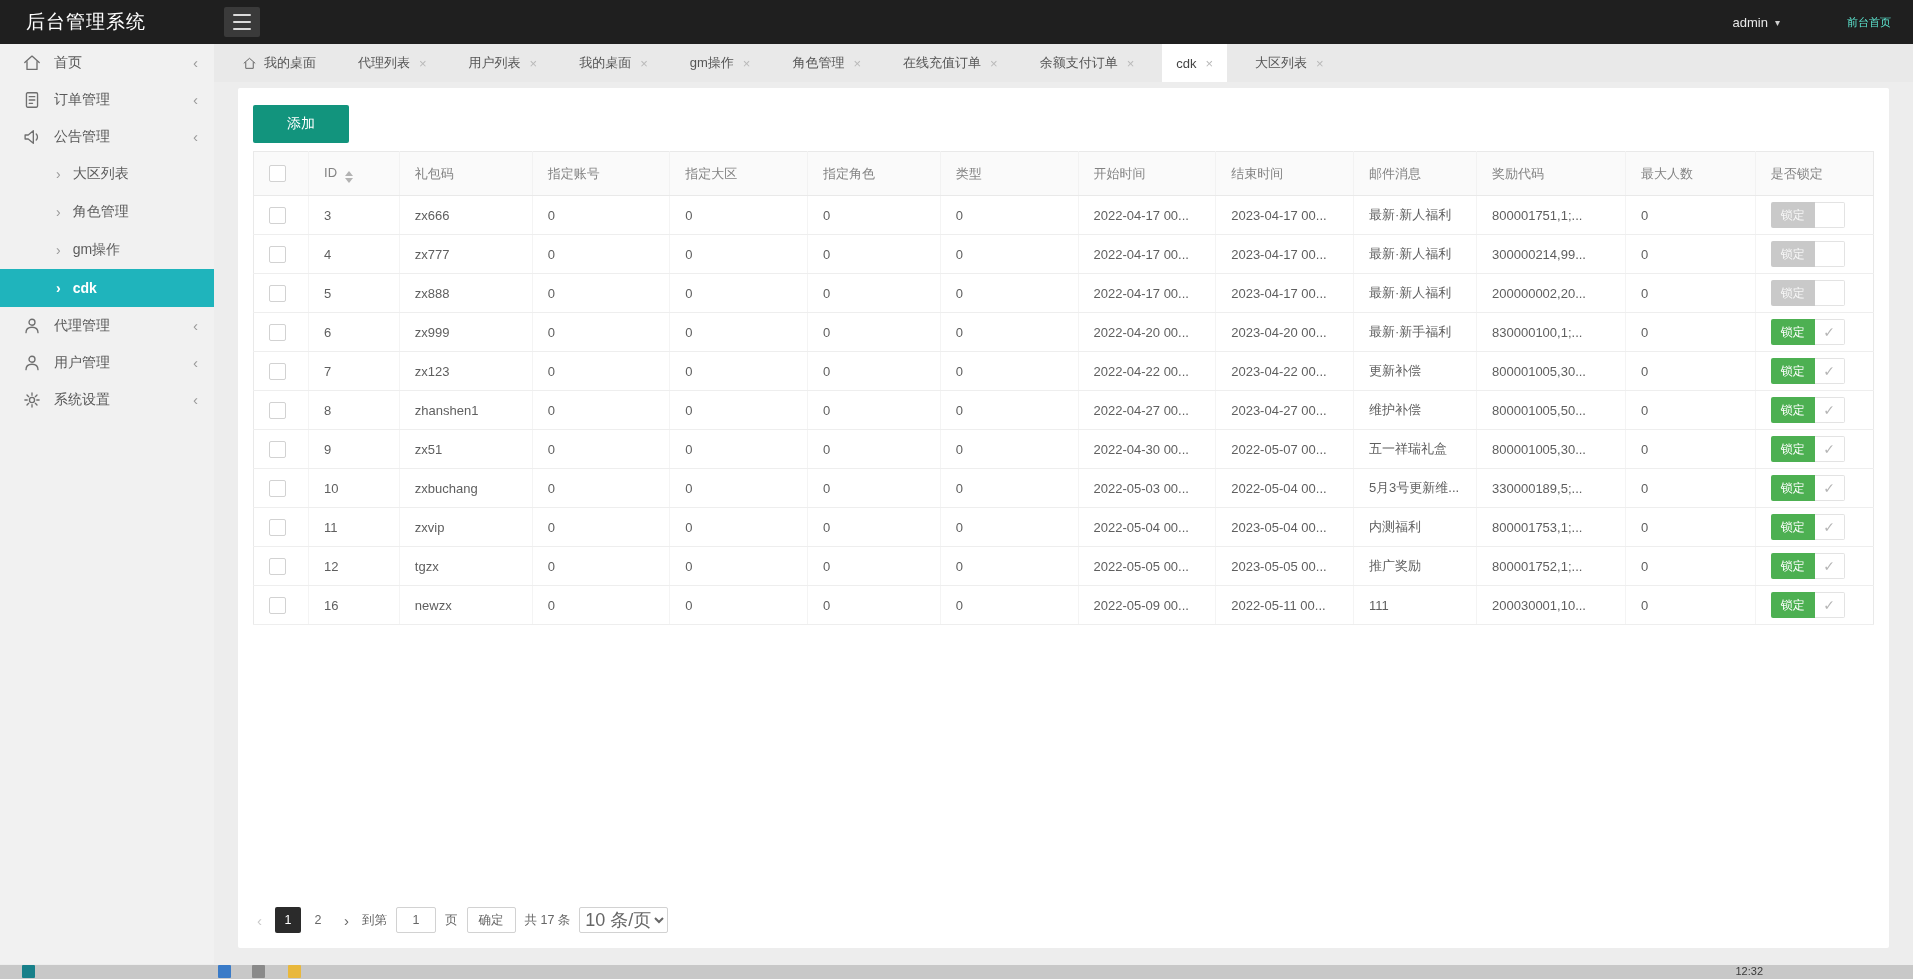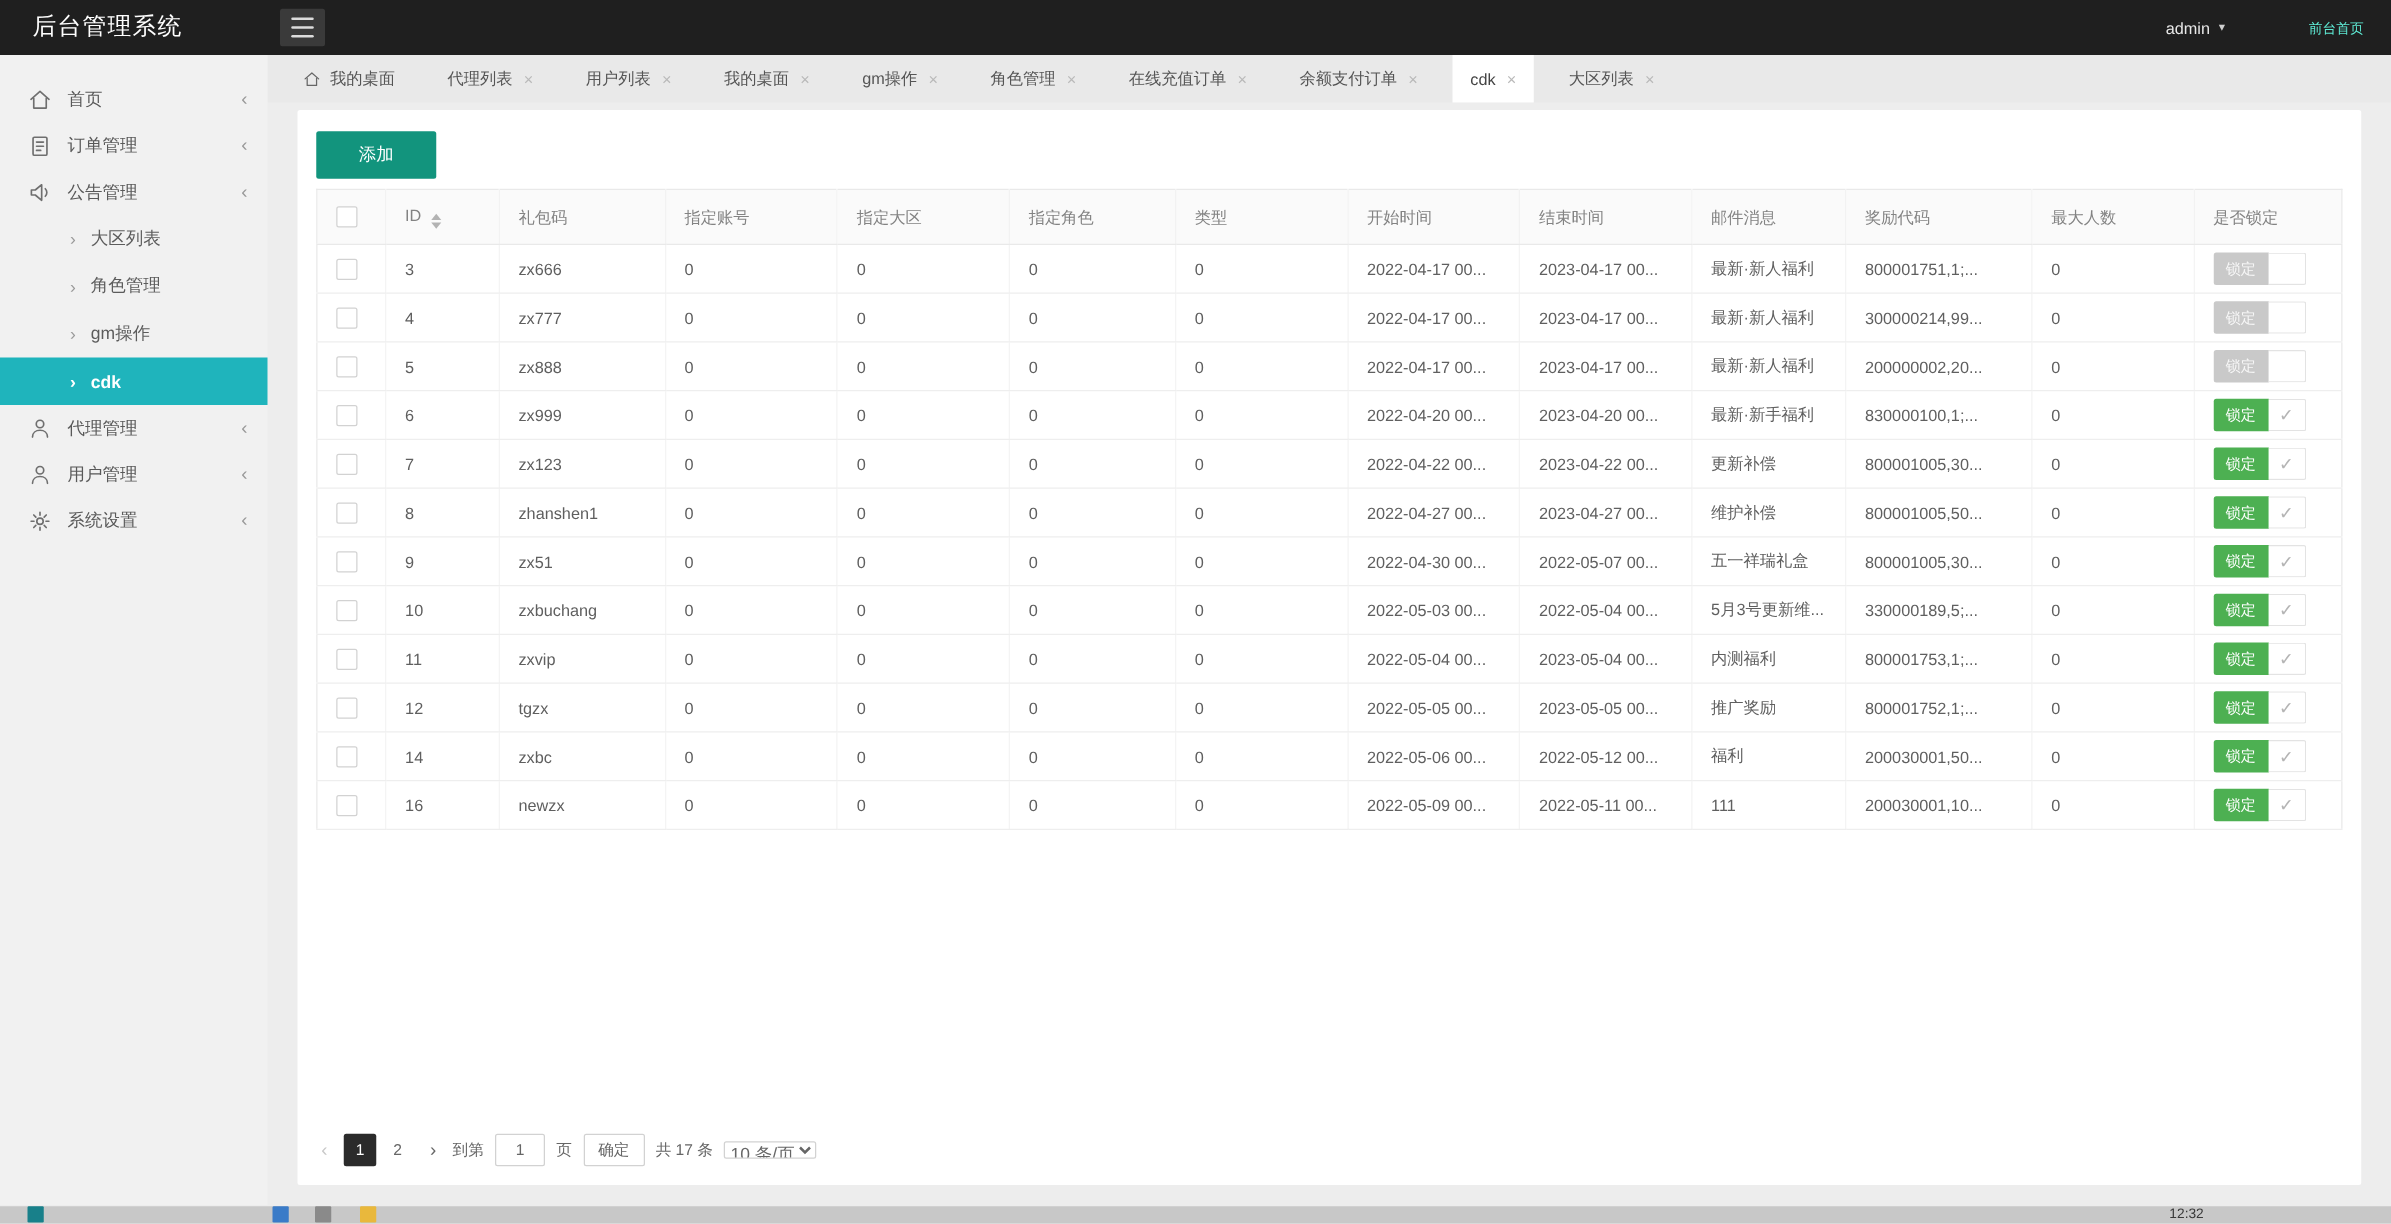"首页" .sidebar { padding-top: 17px -> 0 }
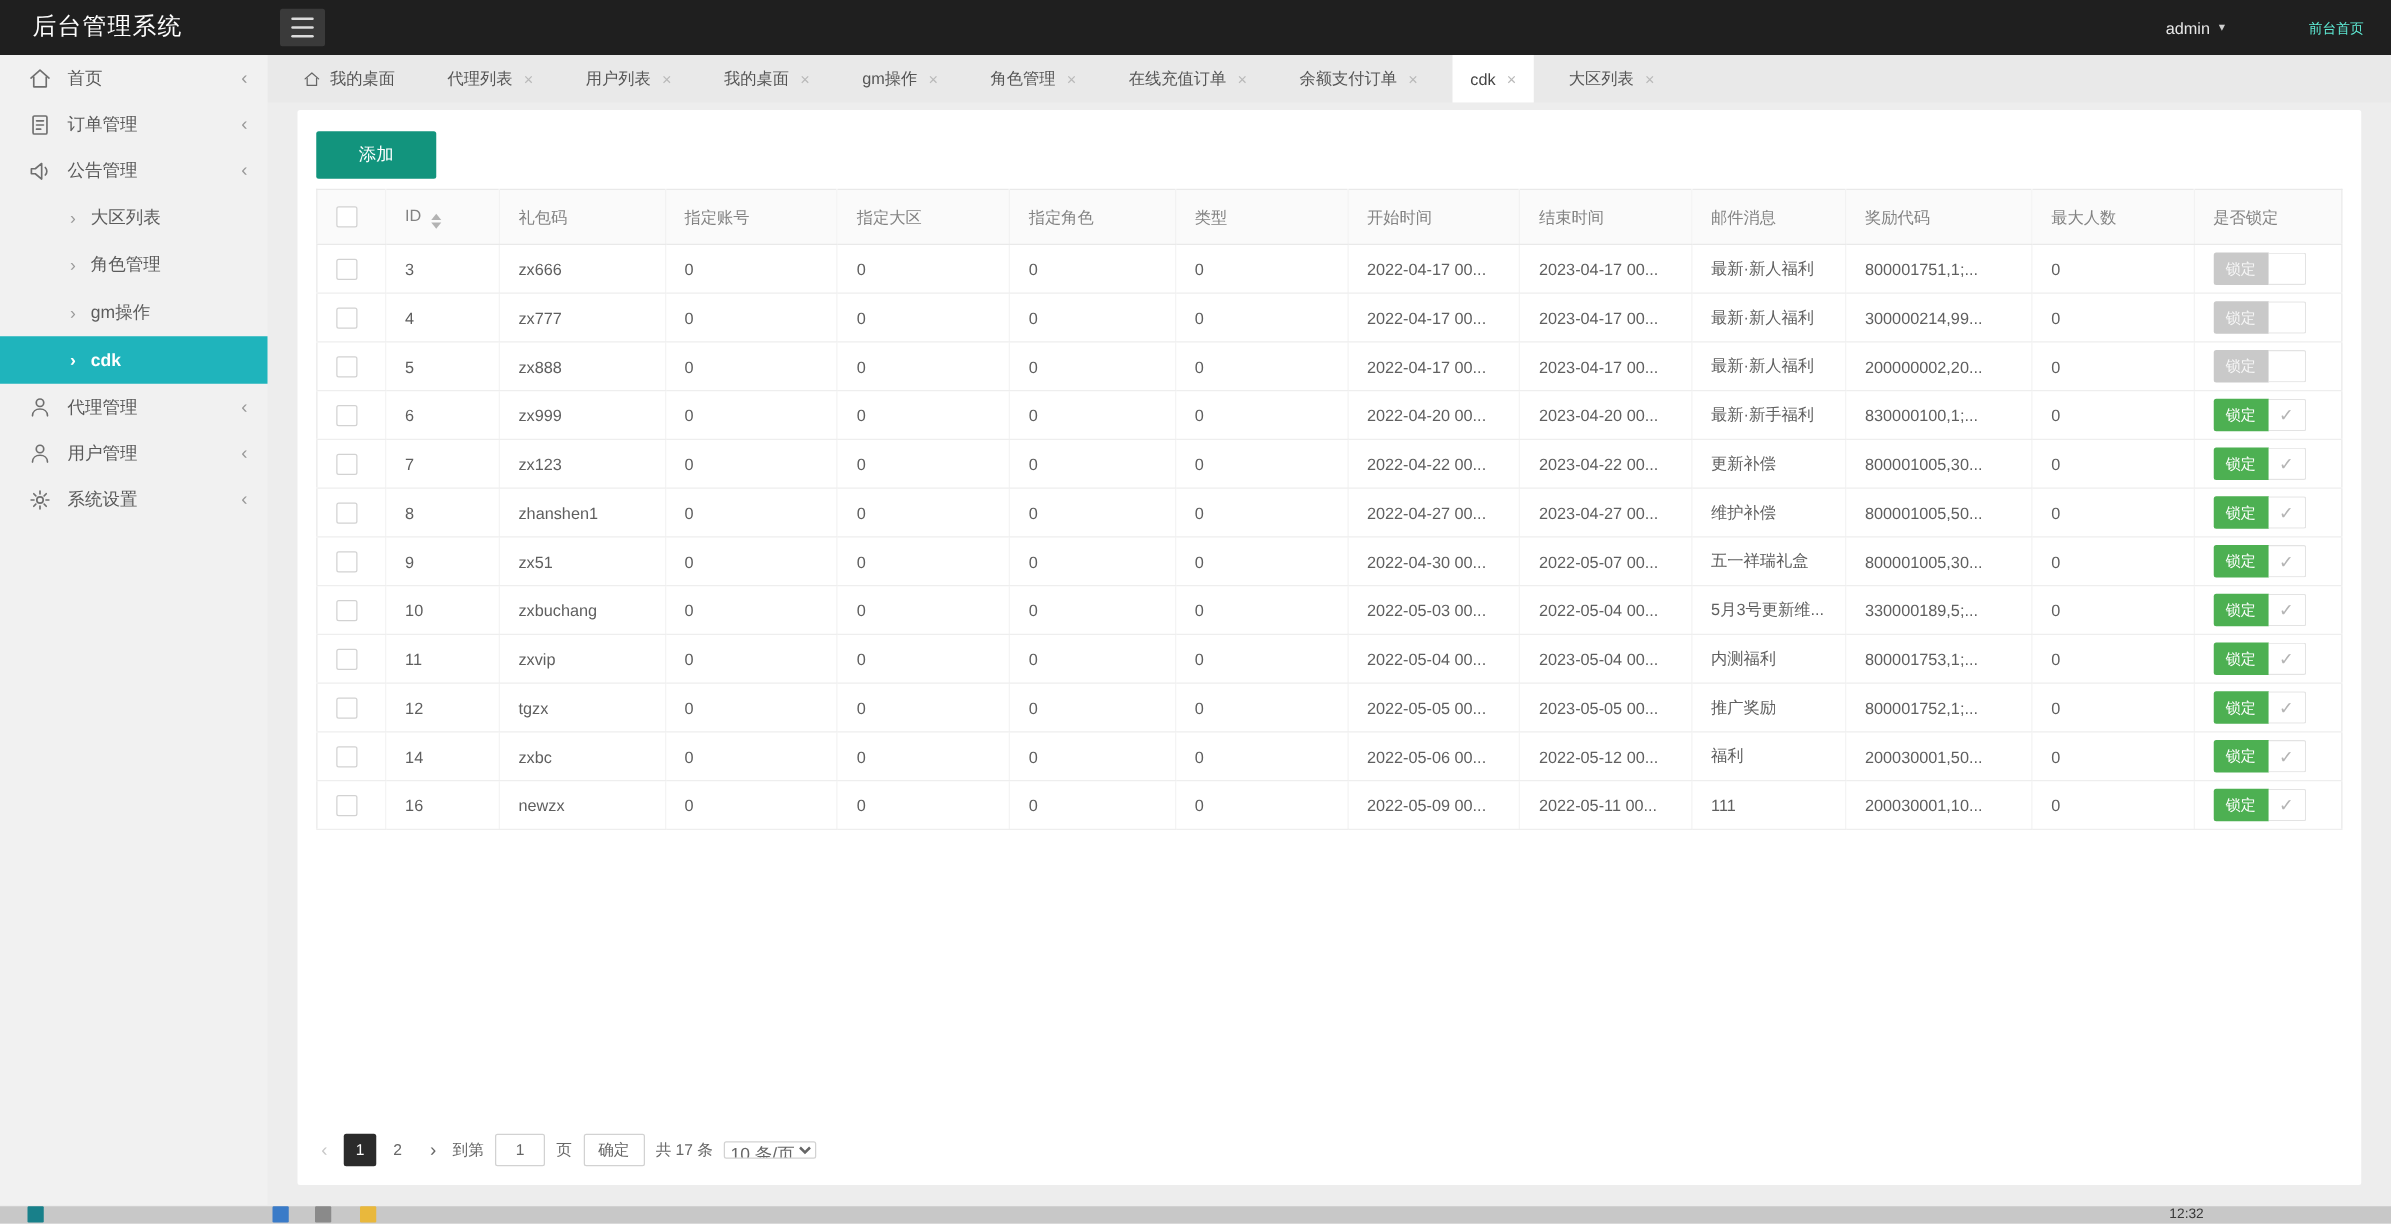"14" tr { html: <tr> <td> <div></div> </td> <td>14</td> <td>zxbc</td> <td>0</td> <td>0</td> <td>0</td> <td>0</td> <td>2022-05-06 00...</td> <td>2022-05-12 00...</td> <td>福利</td> <td>200030001,50...</td> <td>0</td> <td><div> <span>锁定</span> <span>✓</span> </div></td> </tr> -> none }
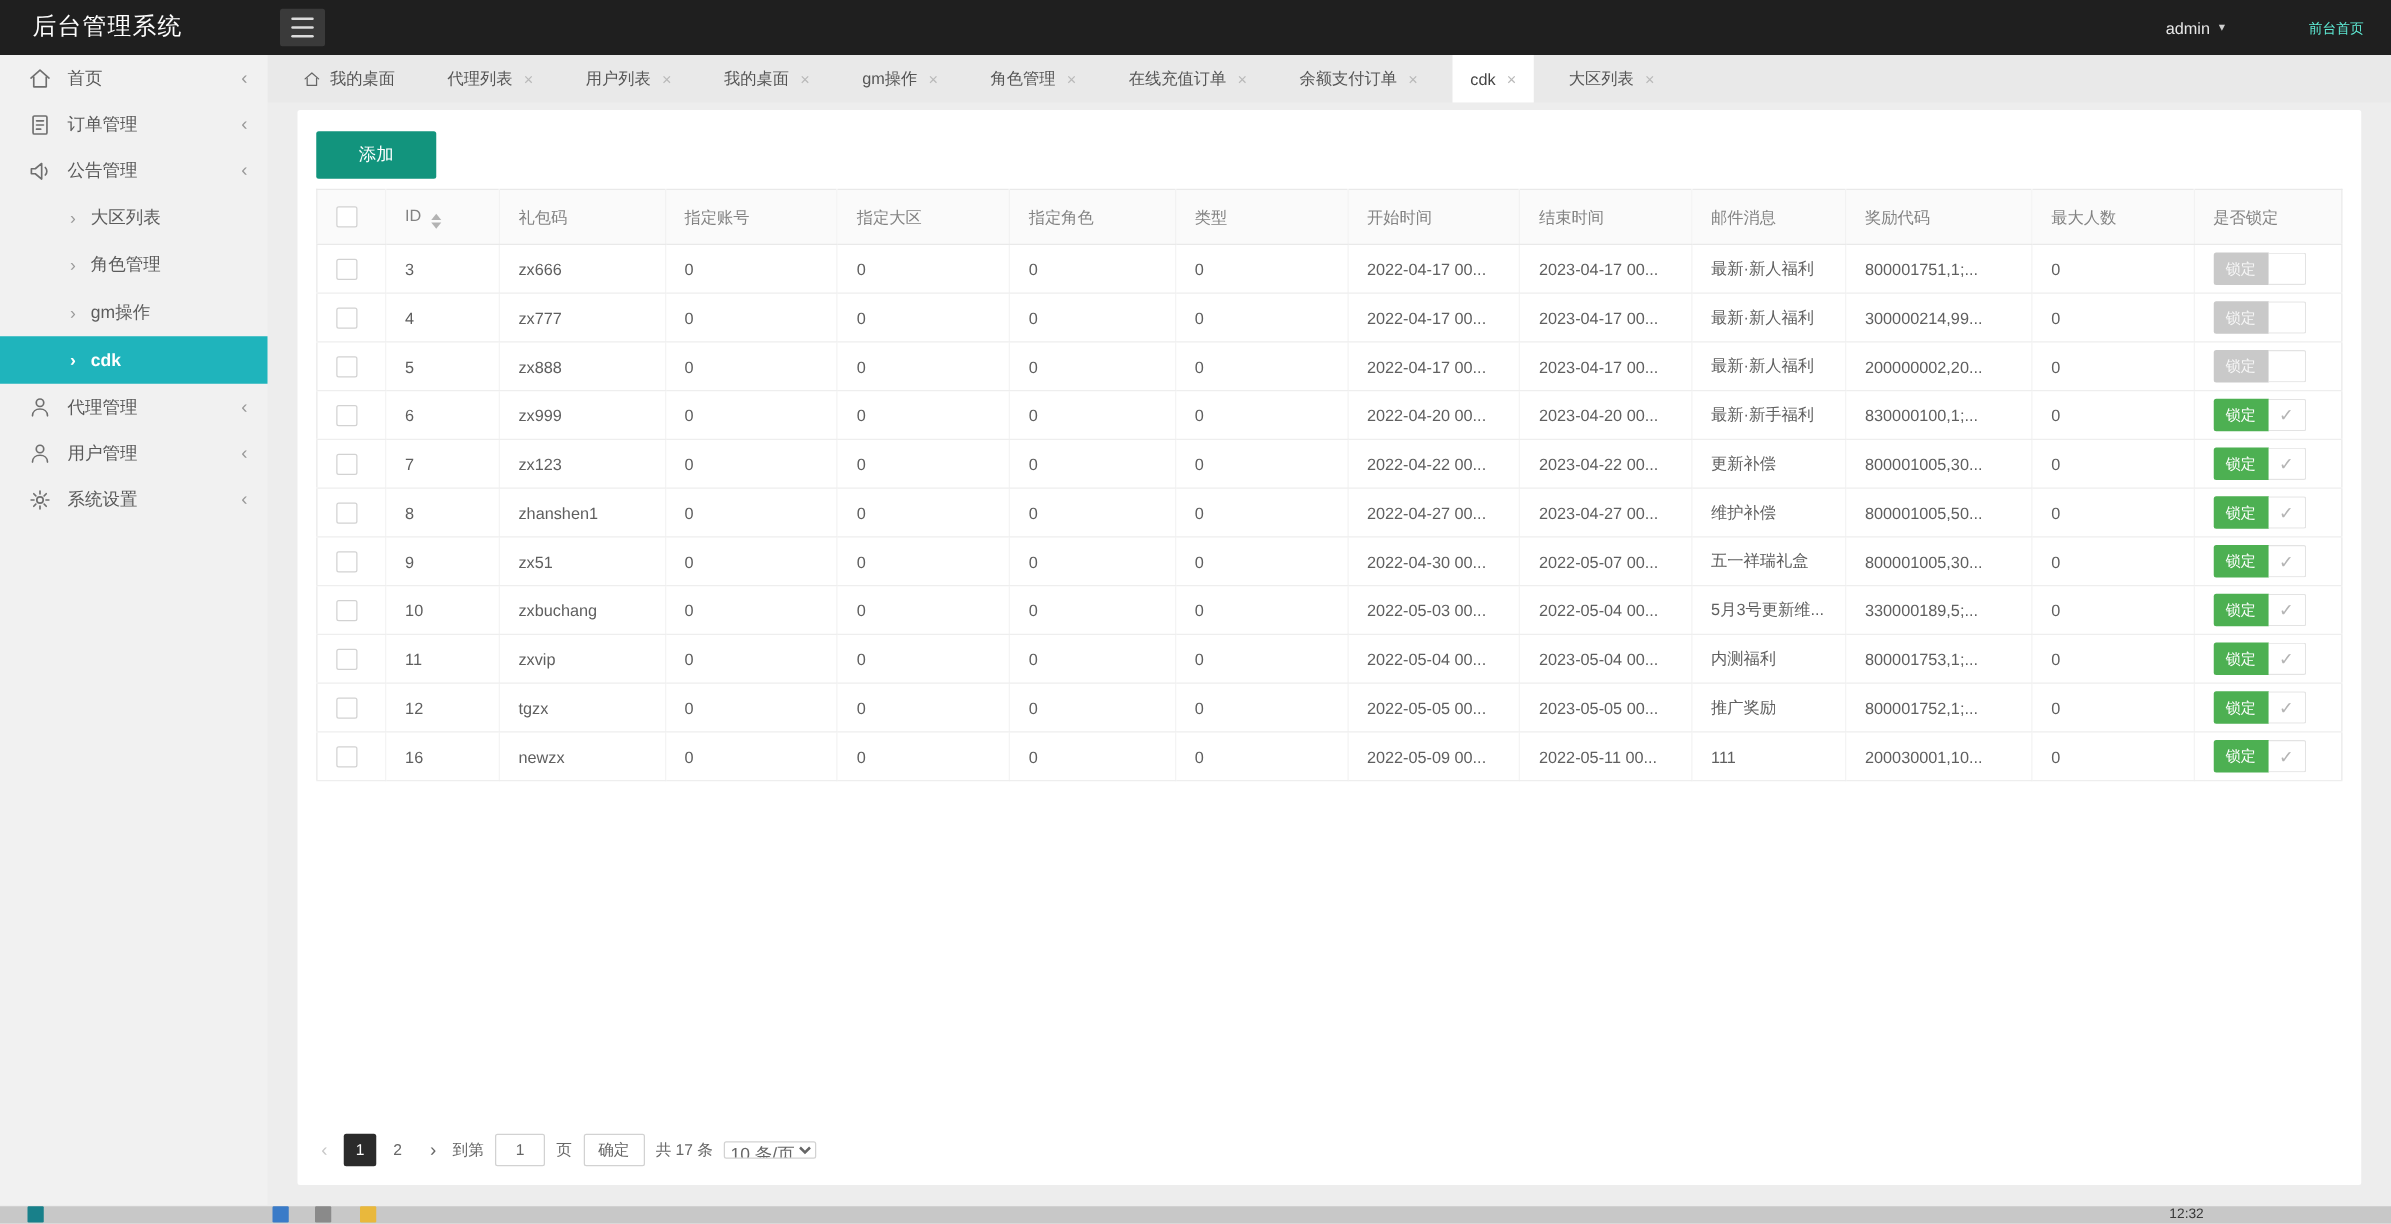"10 条/页" .pg-size { font-size: 14px -> 18px; height: 14px -> 26px; text-align: none -> right }
